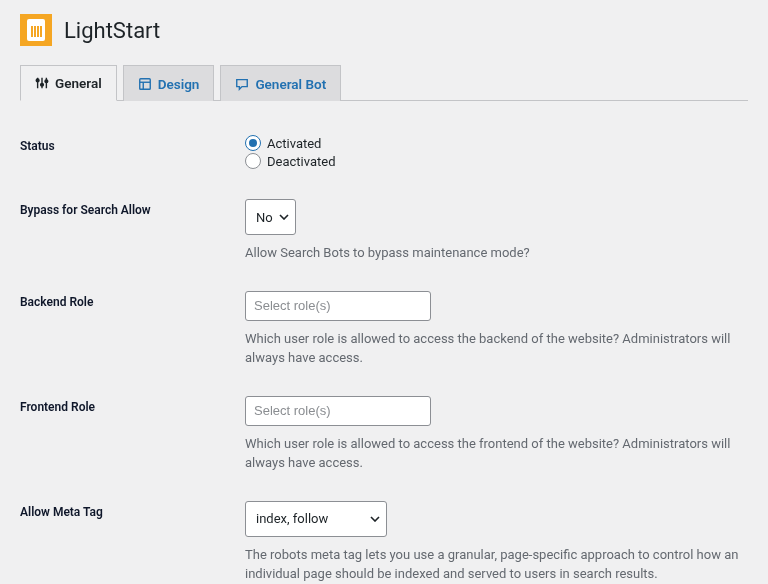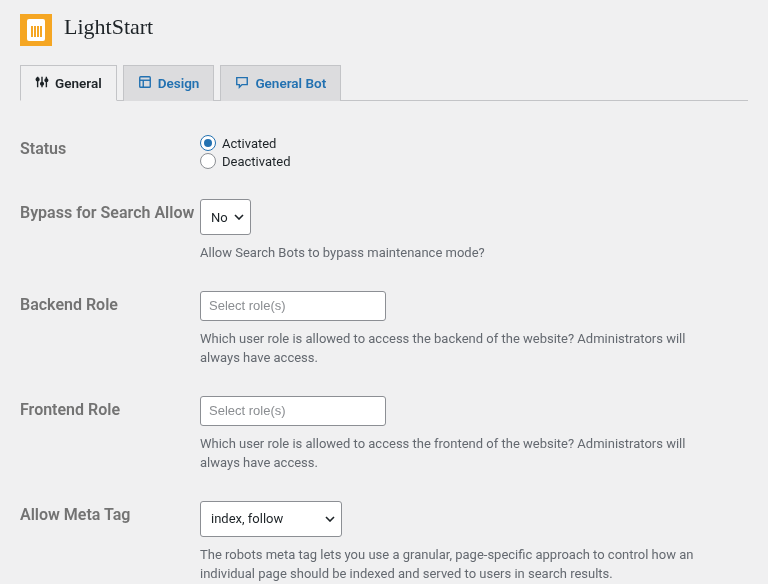"LightStart" .header { align-items: none -> center; font-family: Liberation Serif, serif -> none }
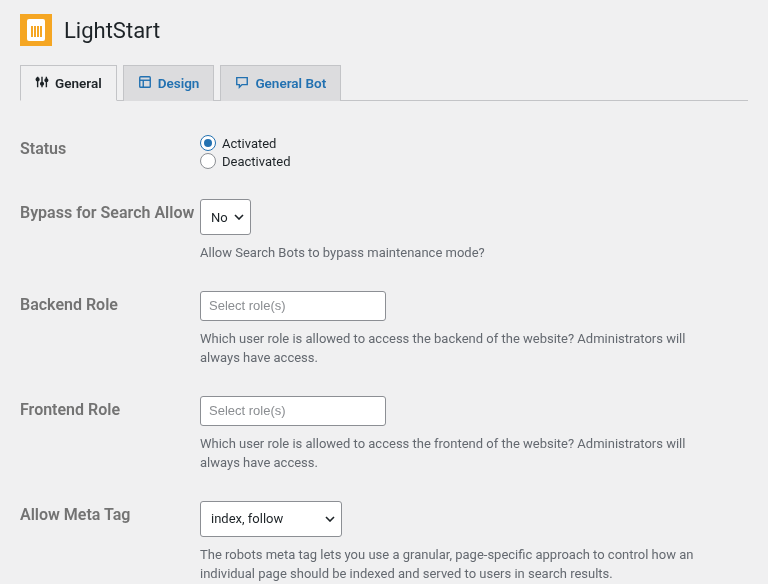"General" .tab { align-items: flex-start -> center }
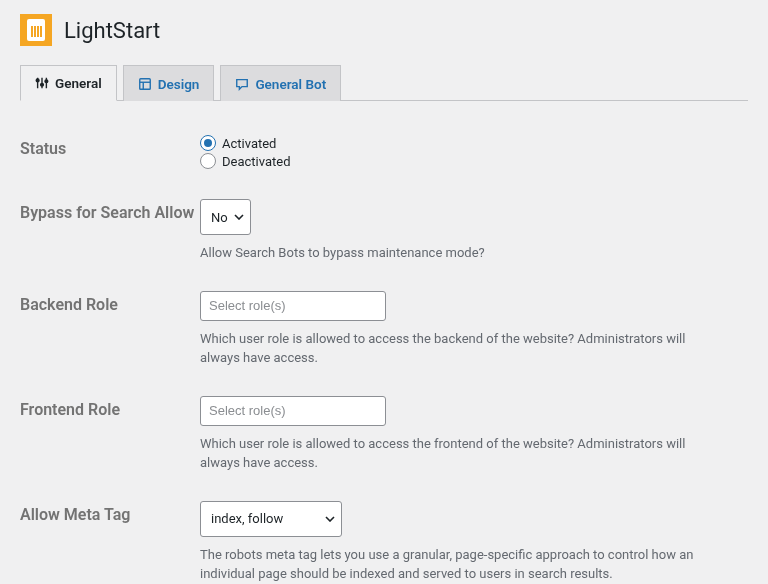"Status" .field-label { color: #737373 -> #0f172a; font-size: 16px -> 12px }
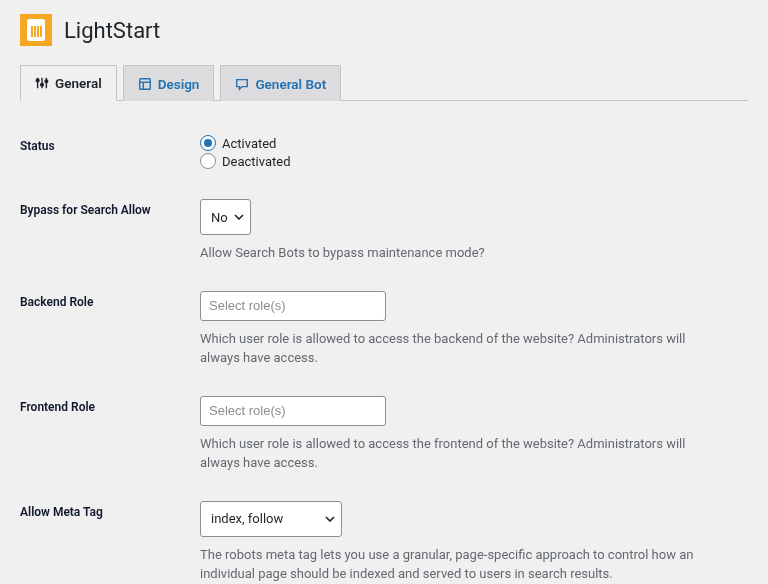"Activated" .field-control { margin-left: none -> 45px }
